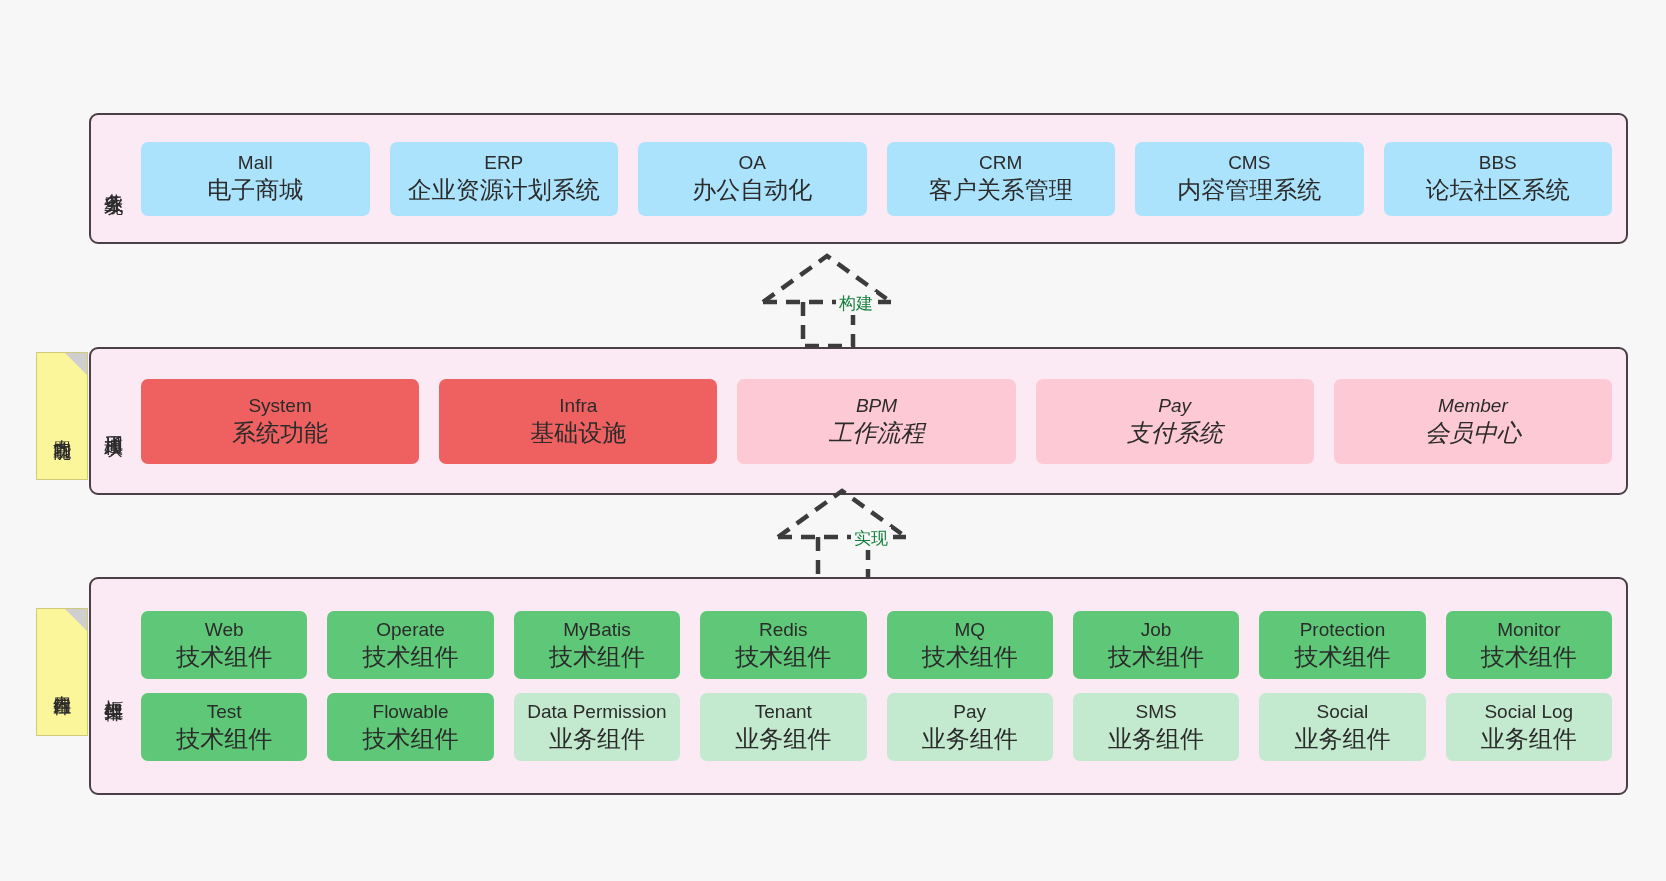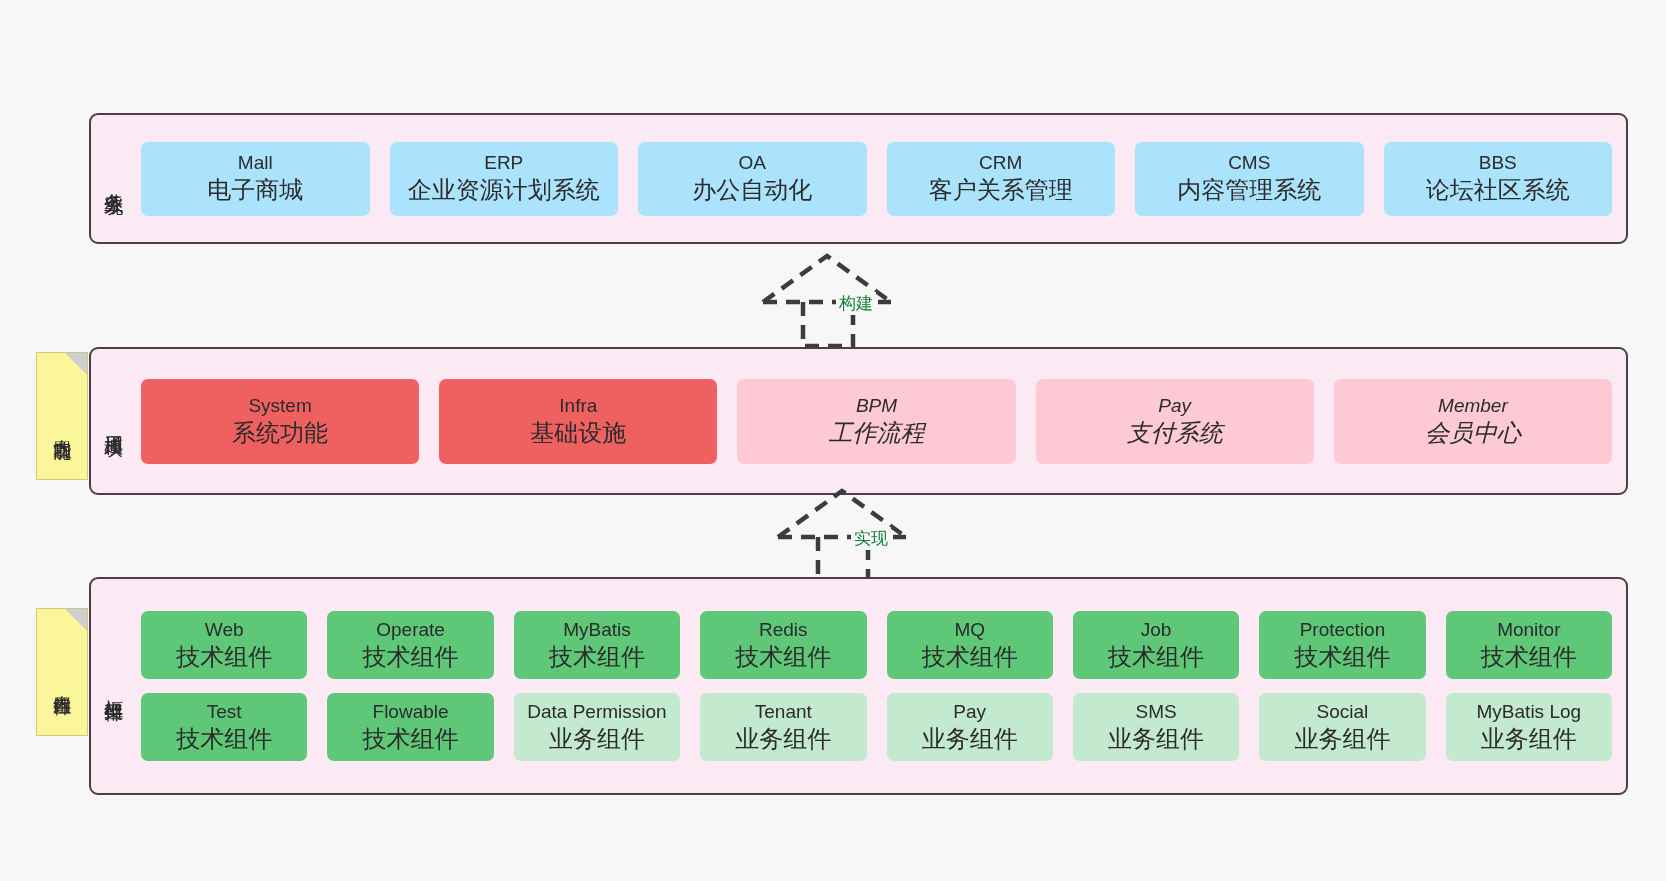"MyBatis Log" span.en { text: MyBatis -> Social }
